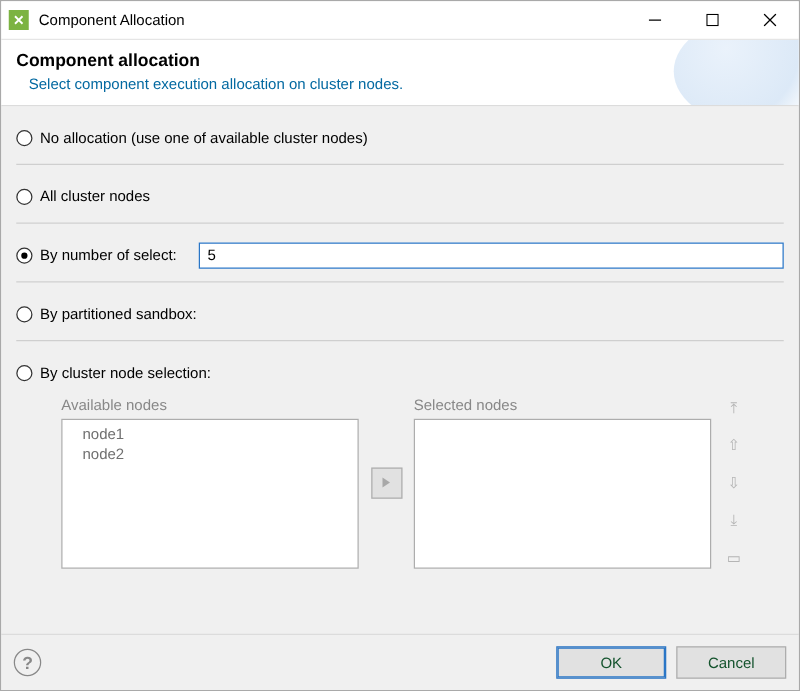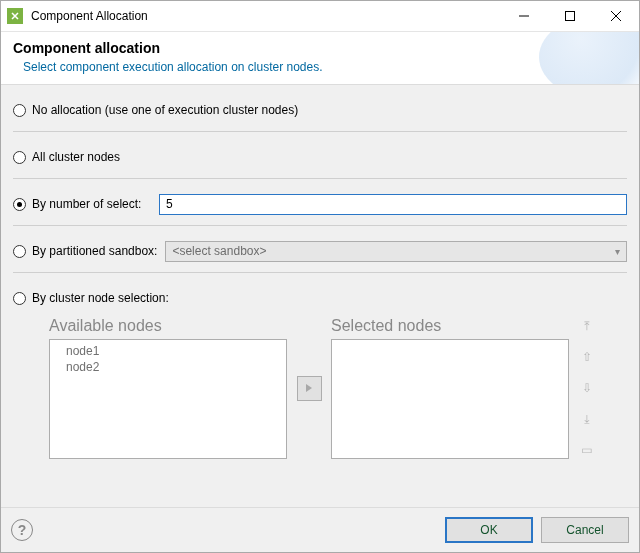"No allocation (use one of" span.opt-label { text: execution -> available }
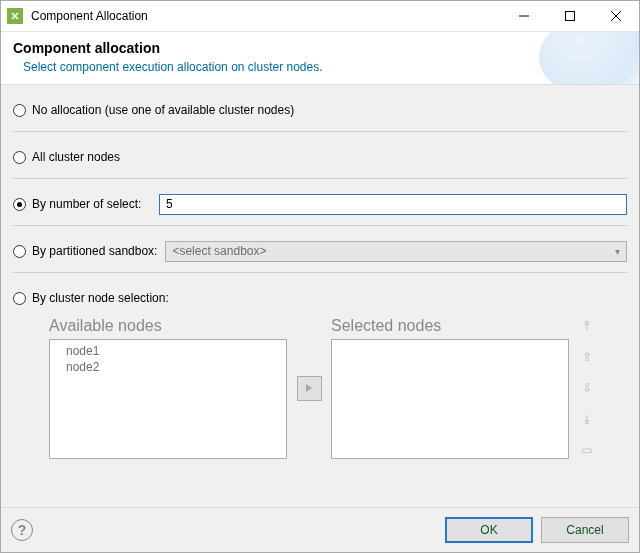"<select sandbox>" div.sandbox-select { html: <div> <span>&lt;select sandbox&gt;</span> <span>▾</span> </div> -> none }
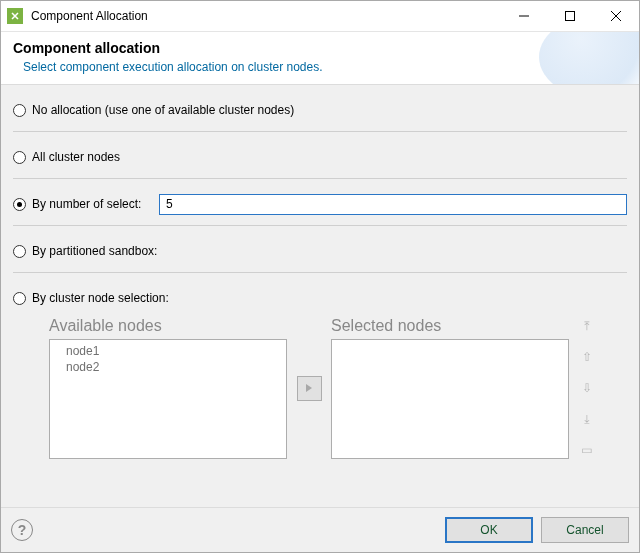"Available nodes" .list-label { font-size: 16px -> 12px }
